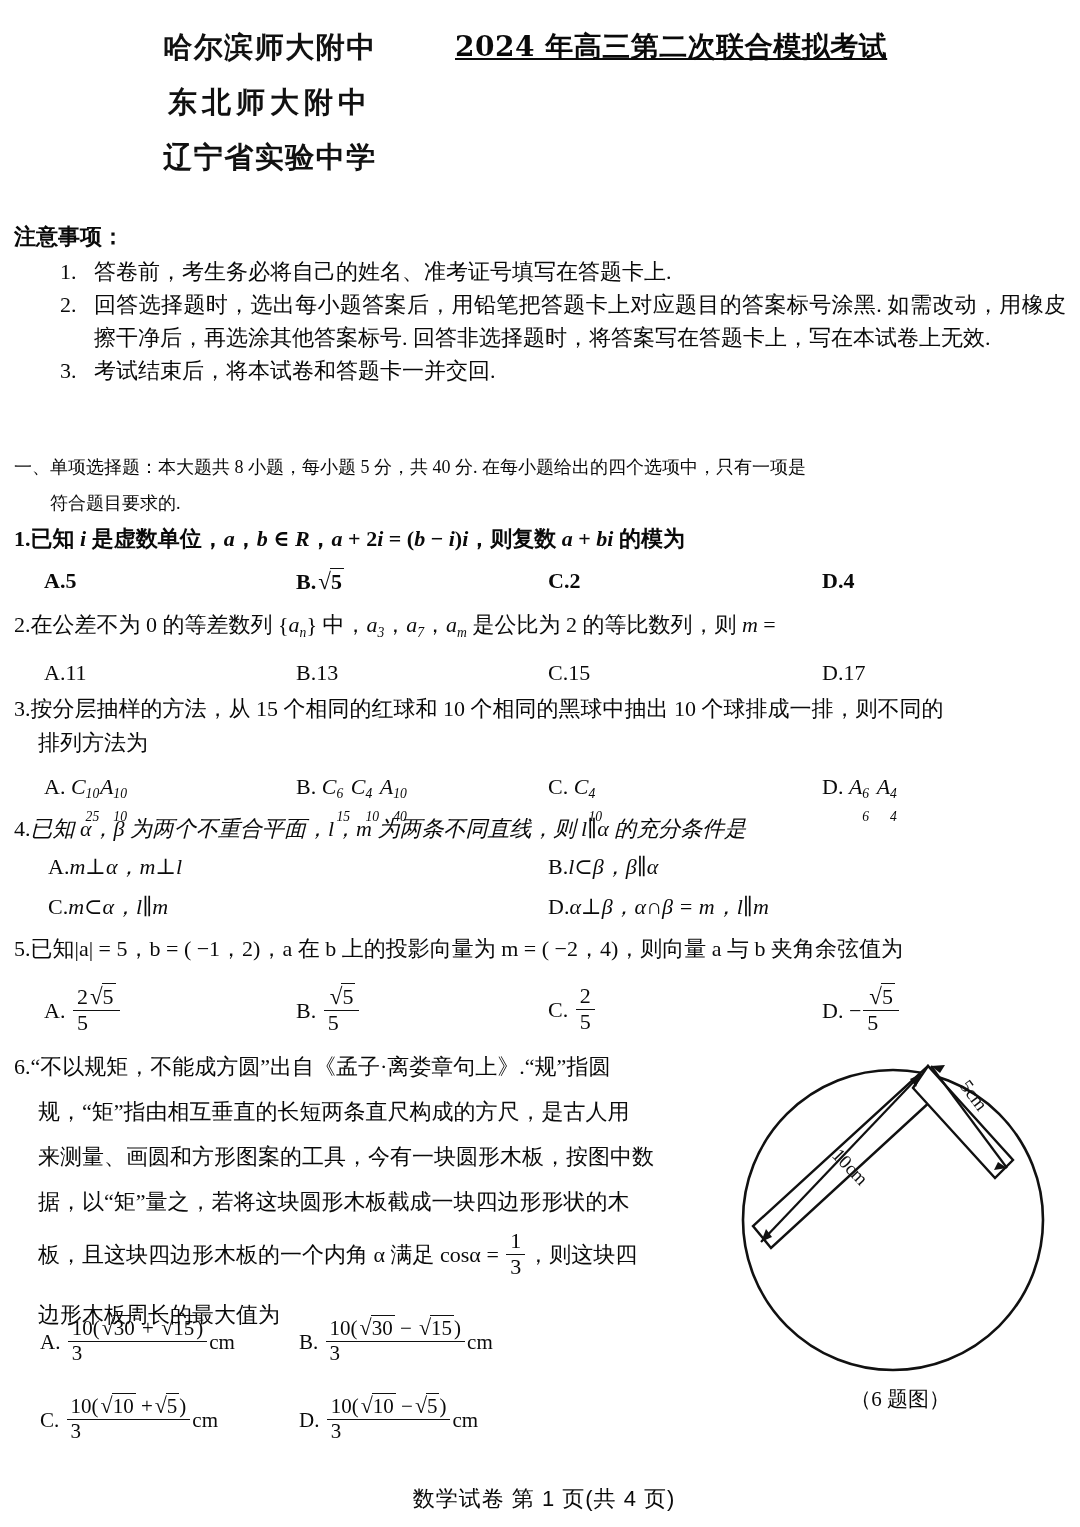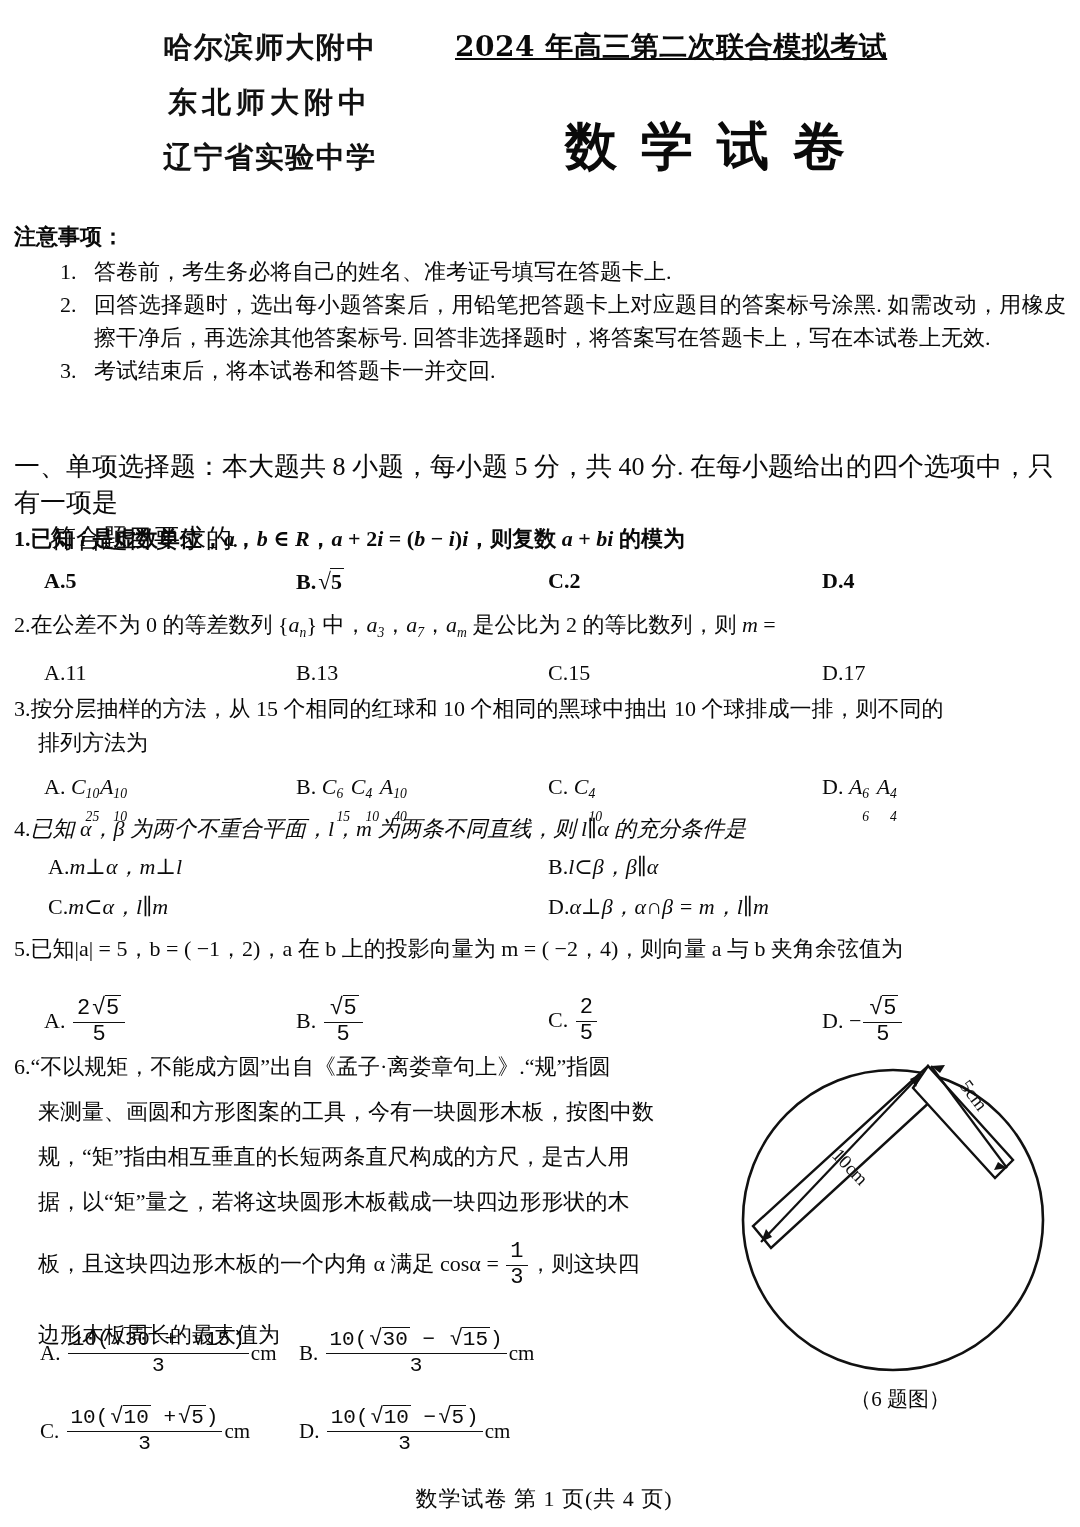"数学试卷" div.subject-title { html: <div>数学试卷</div> -> none }
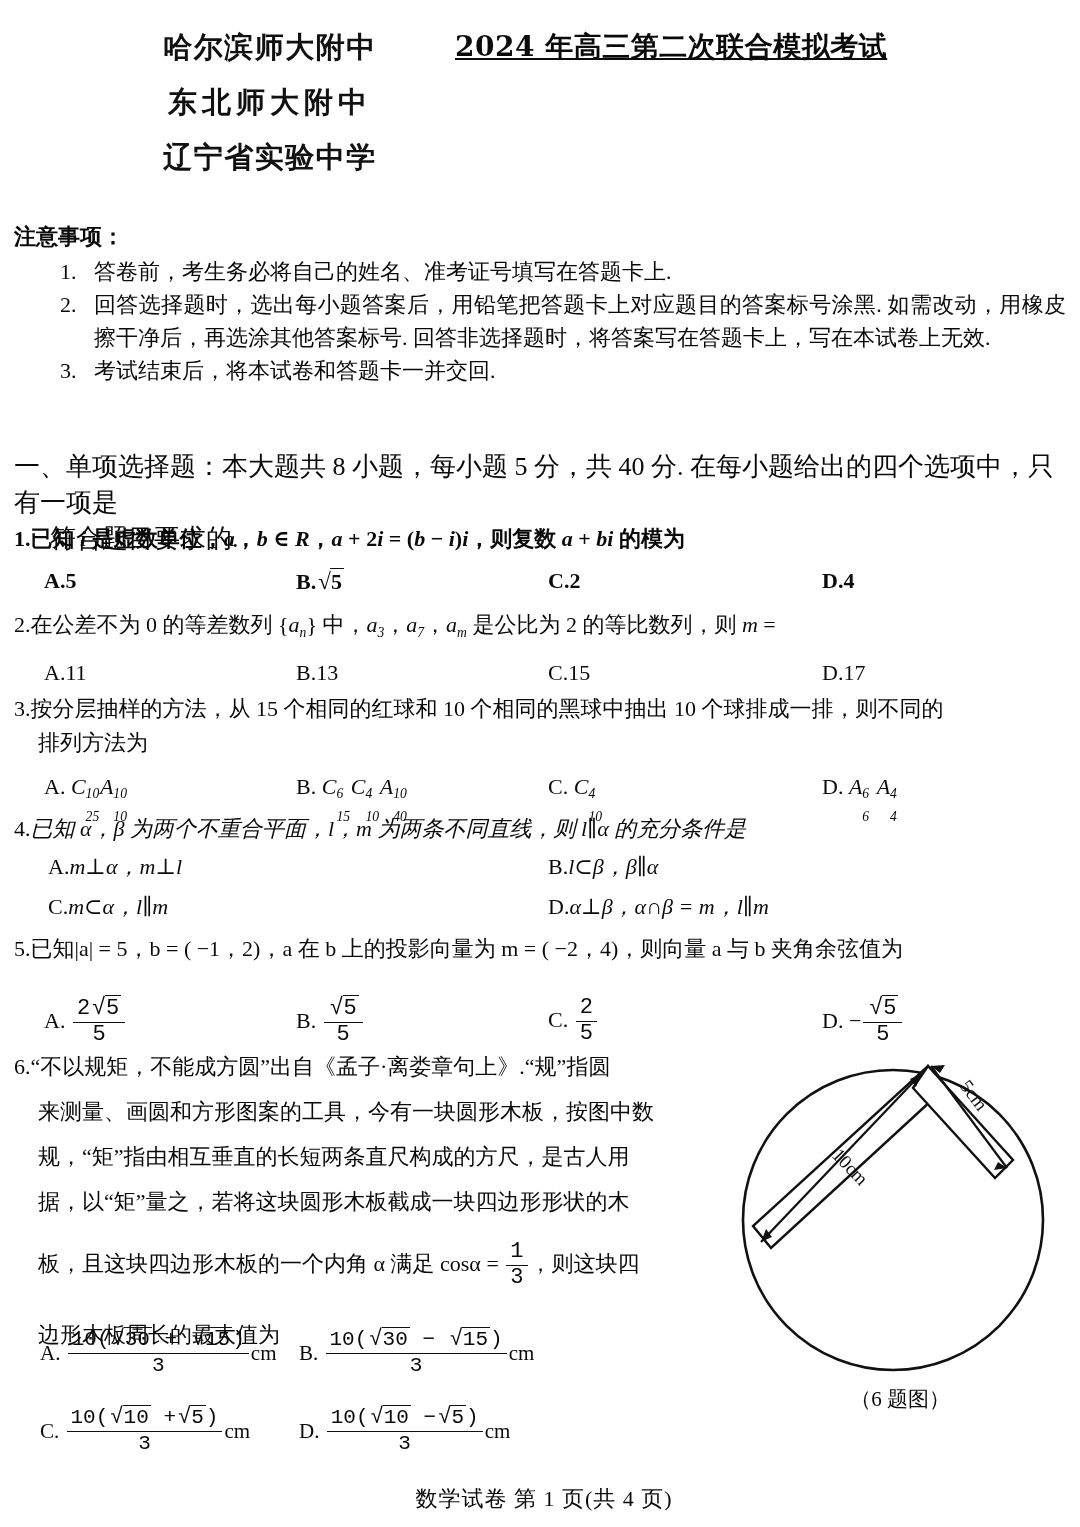"一、单项选择题：本大题共 8 小题，每小题 5 分，共" .section-head { font-size: 26px -> 18px }
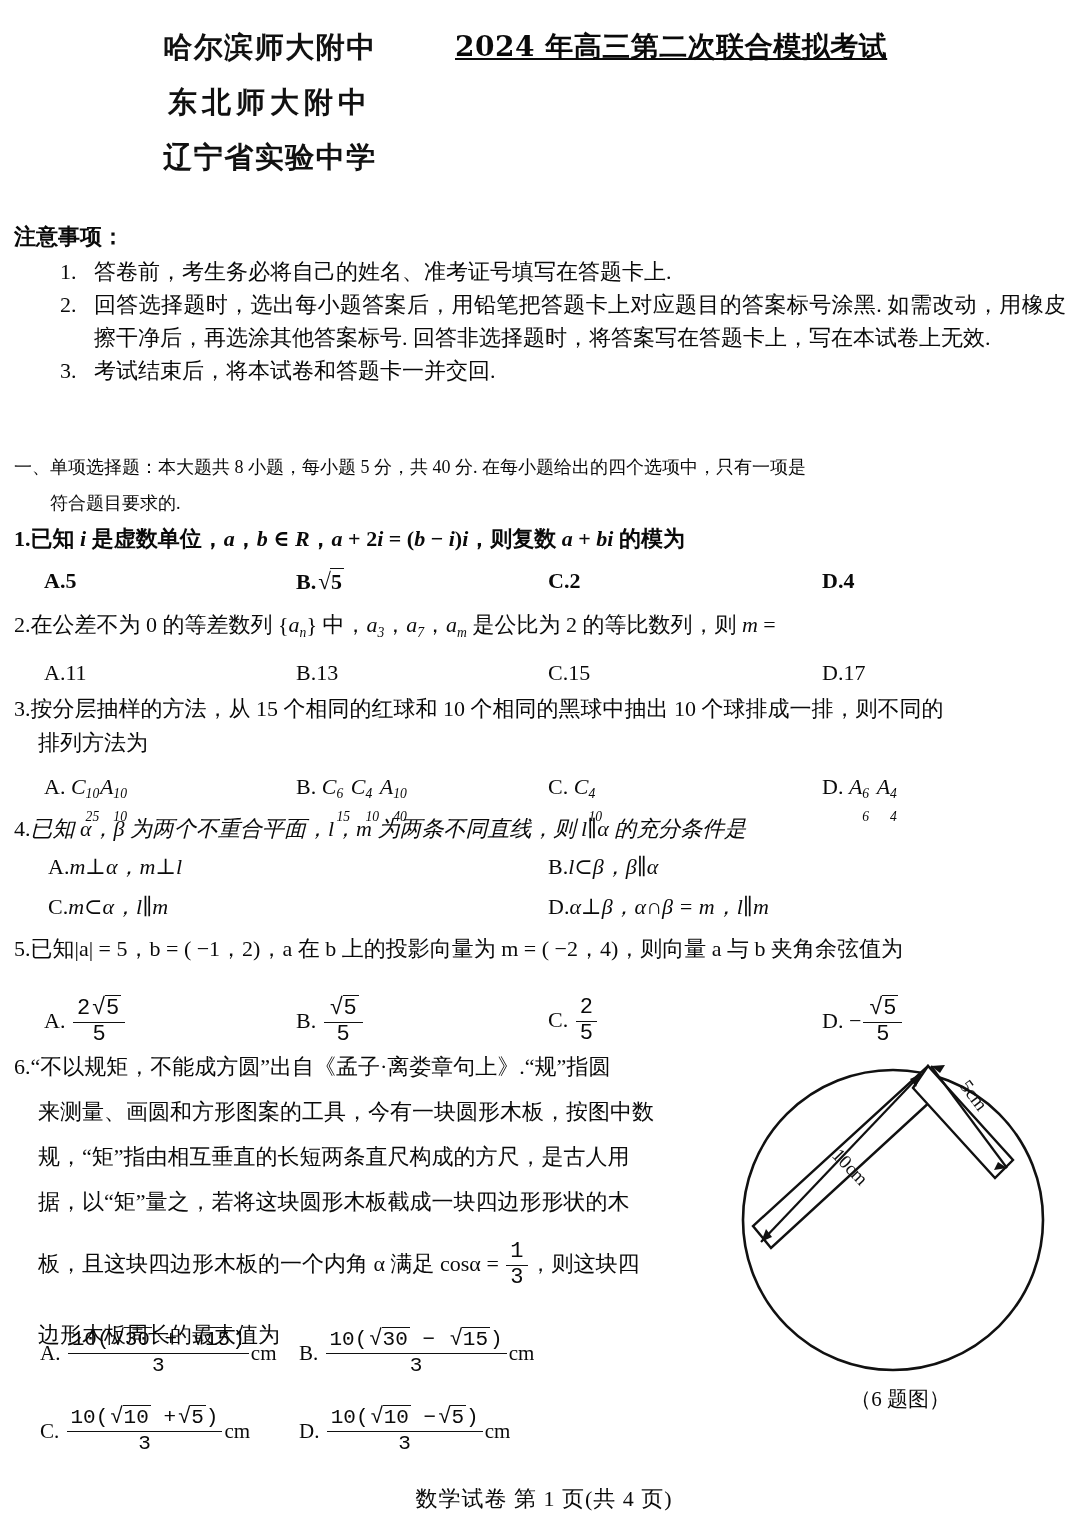"2√5" .frac { font-family: Liberation Mono, monospace -> none; margin: 16px 2px -> 4px 2px; text-align: center -> none }
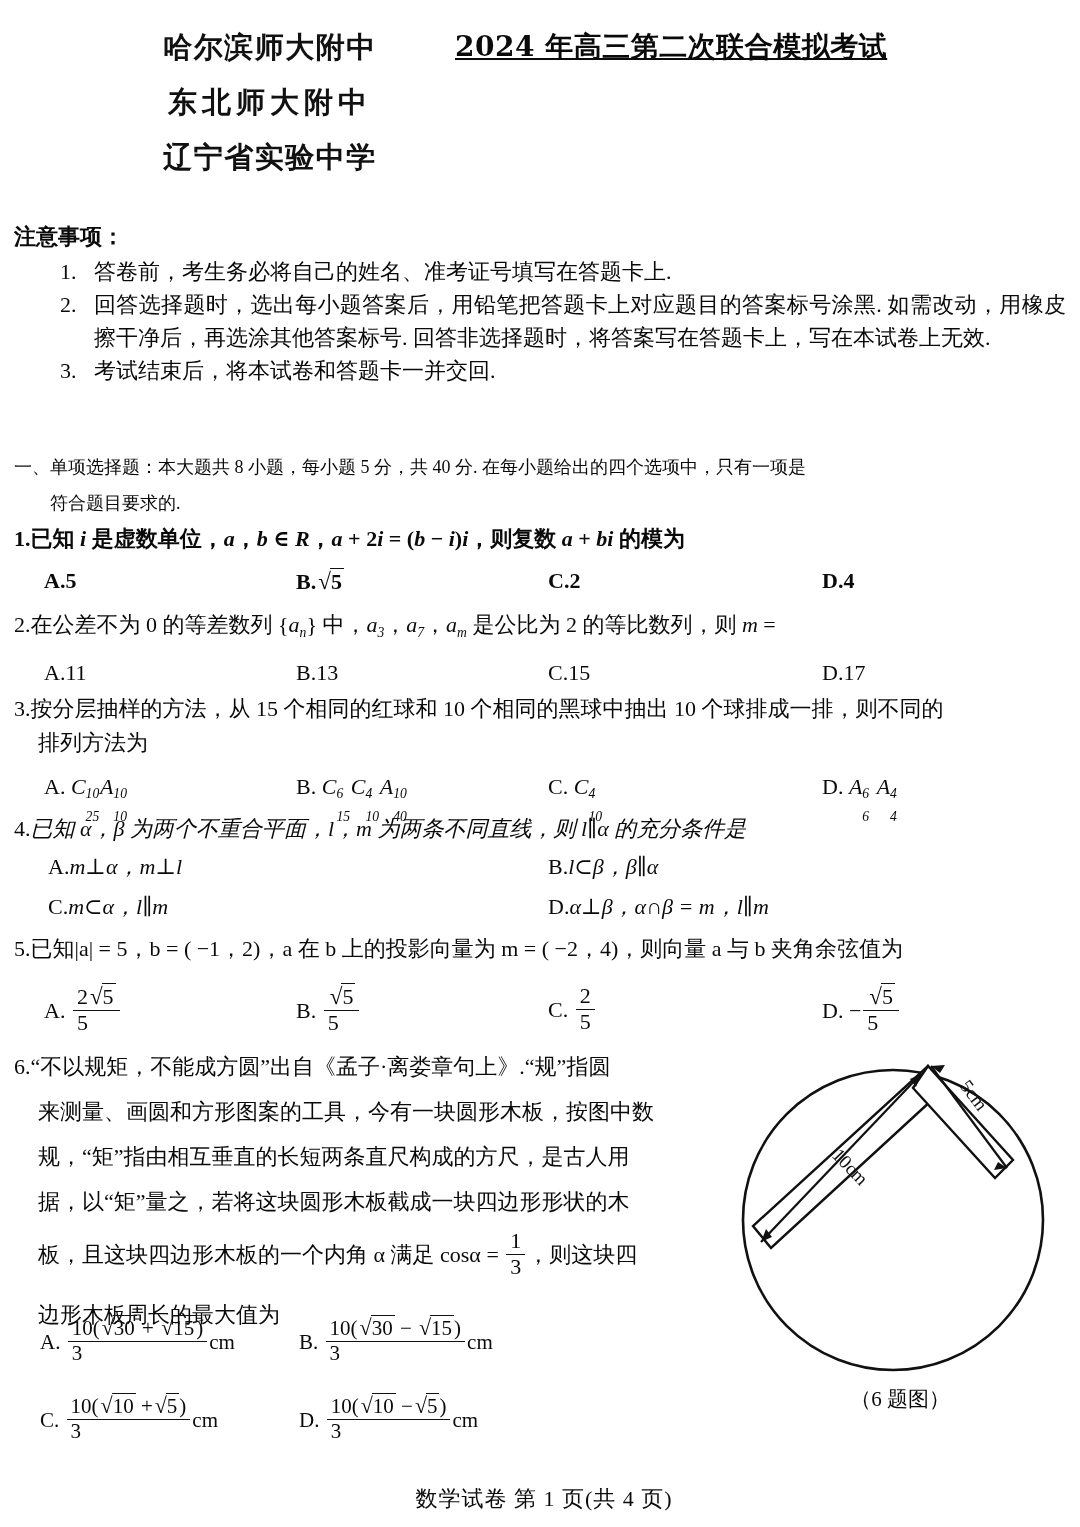"来测量、画圆和方形图案的工具，今有一块圆形木板，按图中数" span.qbody { order: before "规，“矩”指由相互垂直的长短两条直尺构成的方尺，是古人用" -> after "规，“矩”指由相互垂直的长短两条直尺构成的方尺，是古人用" }
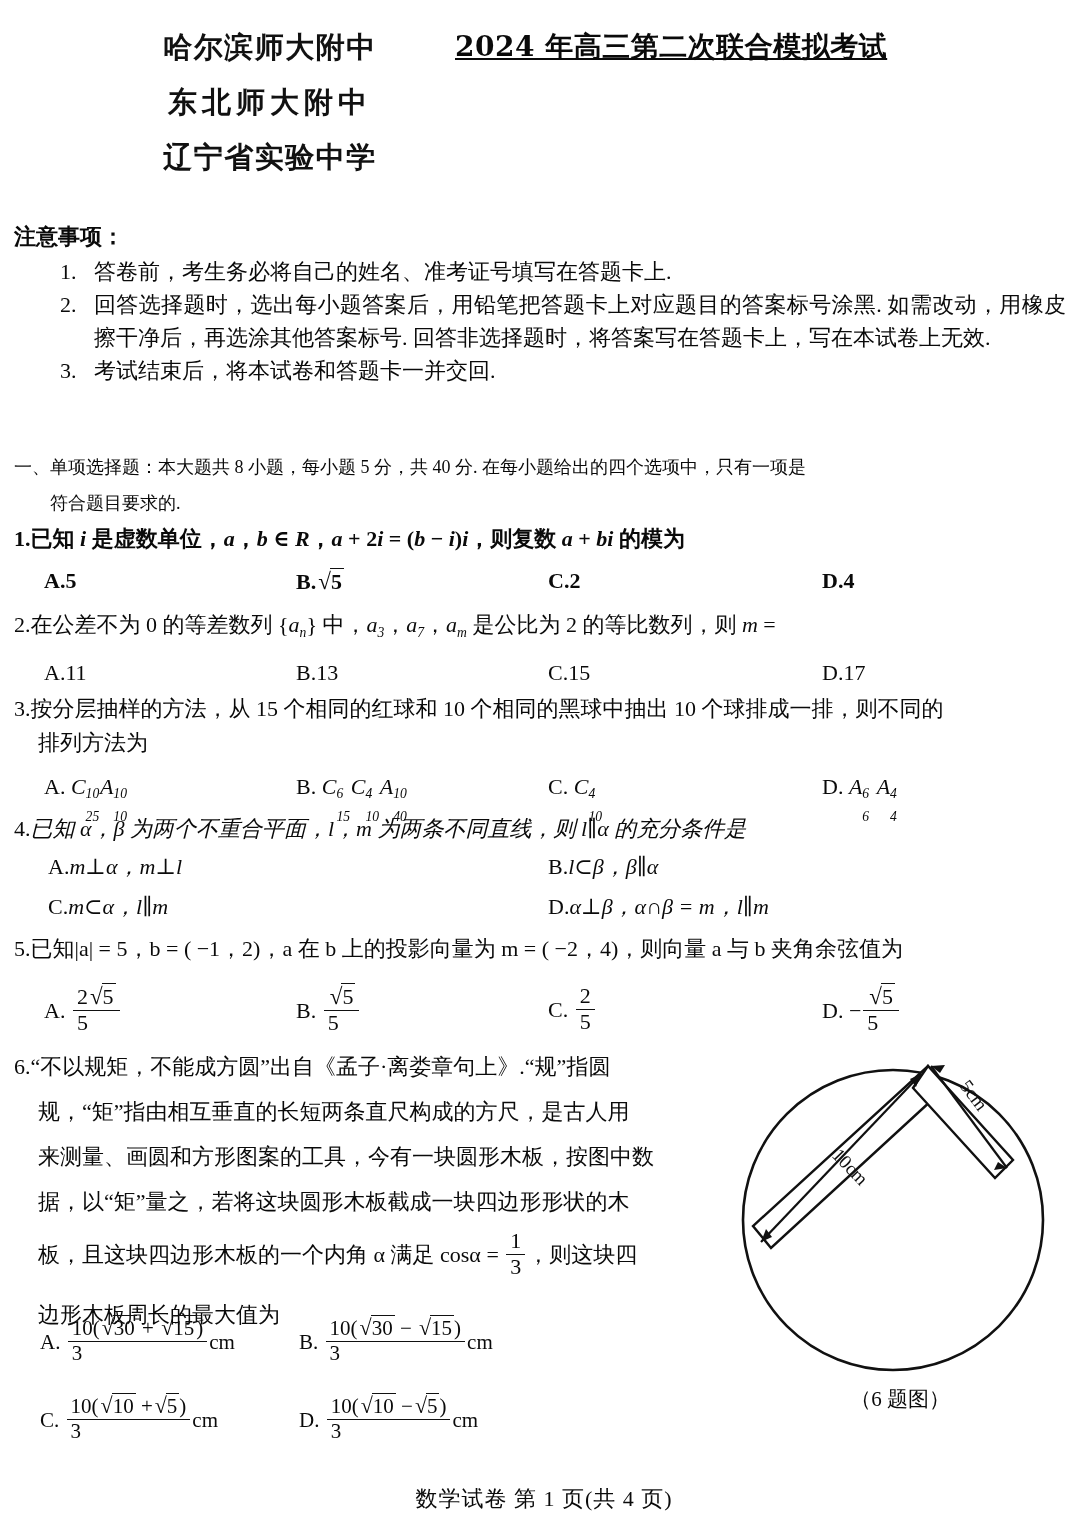"数学试卷 第 1 页(共 4" .footer { font-family: Liberation Serif, serif -> Liberation Sans, sans-serif }
